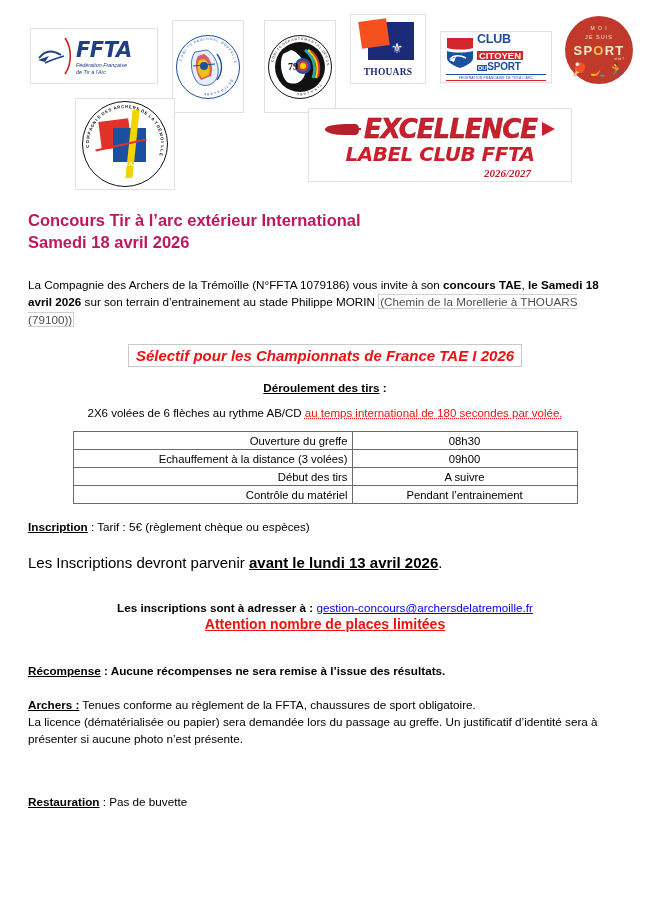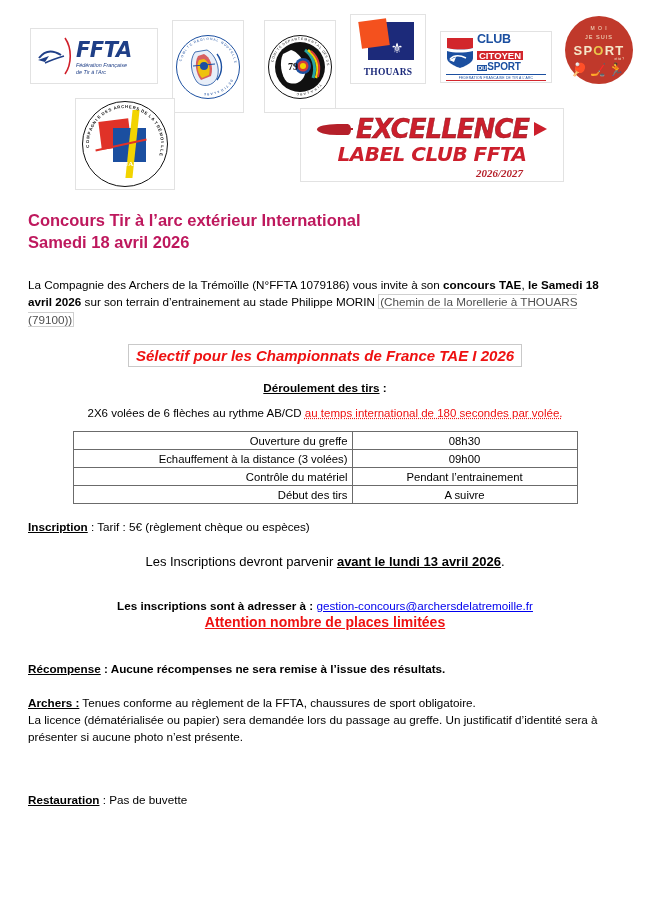"EXCELLENCE" .exc-box { left: 300px -> 308px }
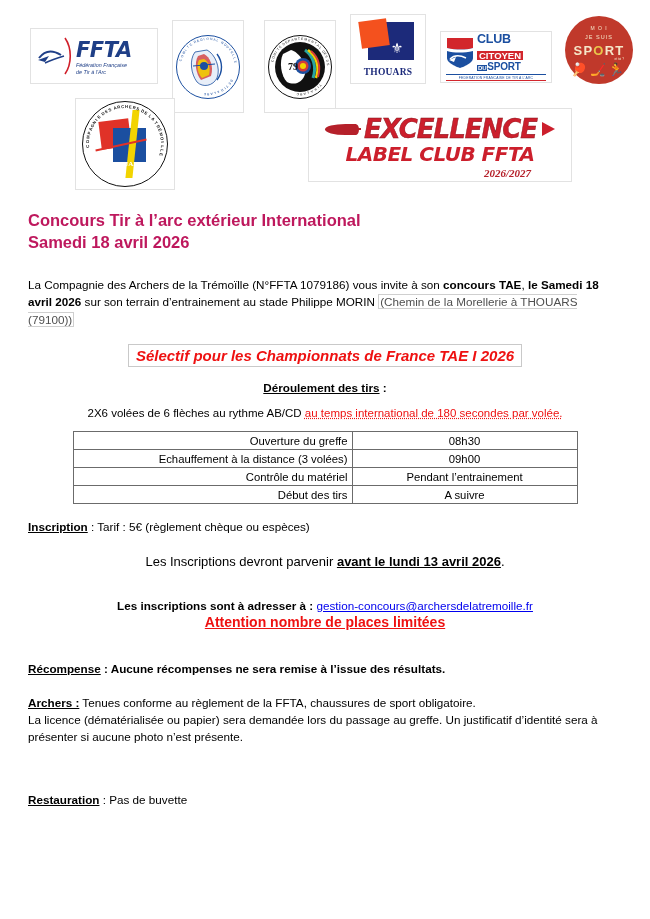"Contrôle du matériel" tr { order: before "Début des tirs" -> after "Début des tirs" }
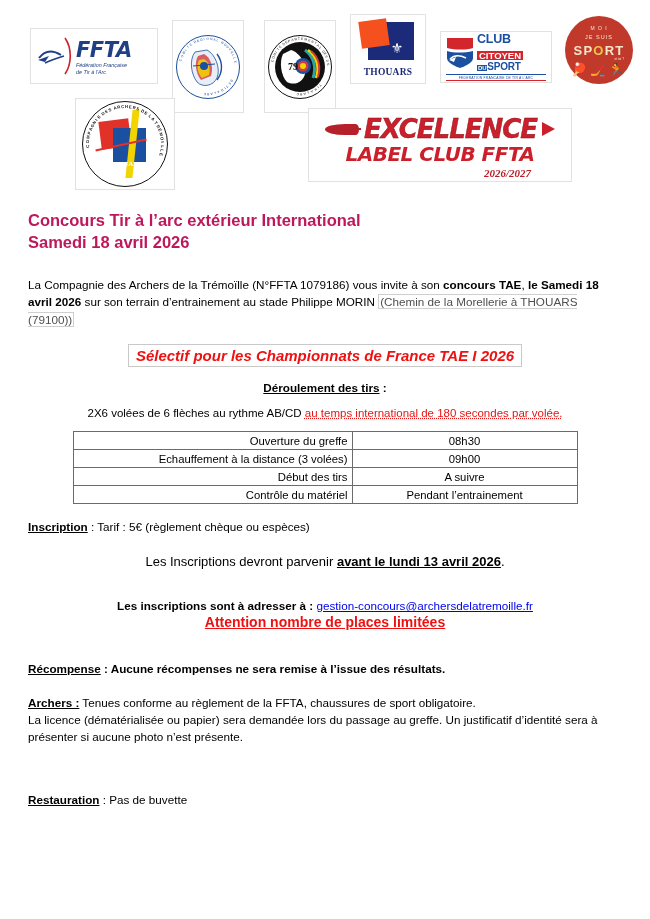"Les Inscriptions devront parvenir avant" .inscr-date { font-size: 13px -> 15px; text-align: center -> none }
